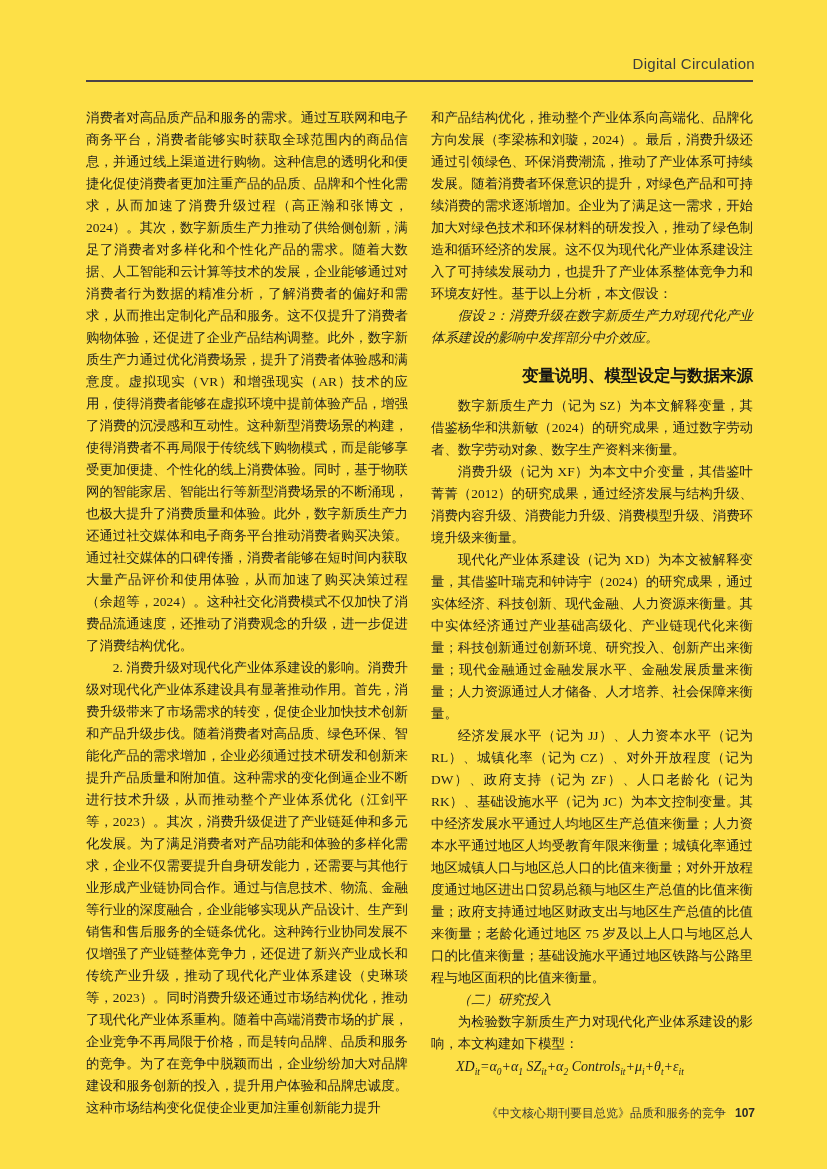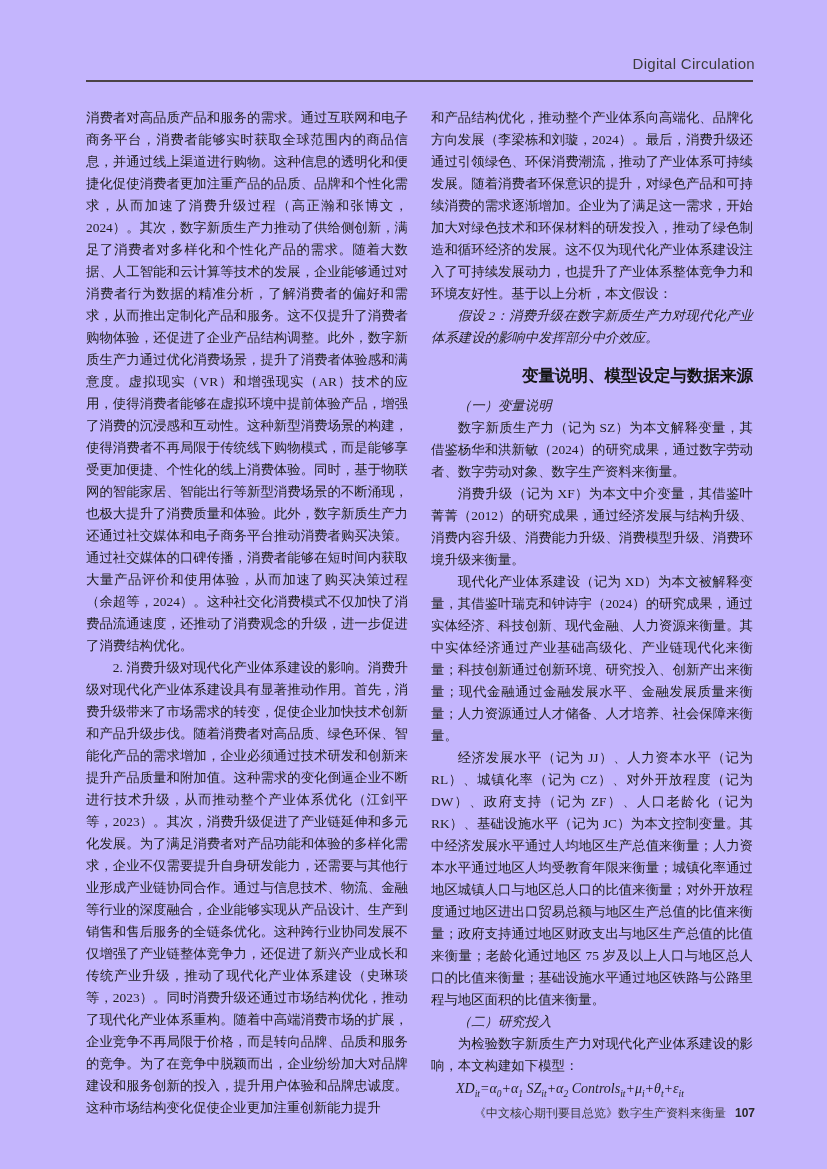"Digital Circulation" .page { background: #c4b5fd -> #fde047 }
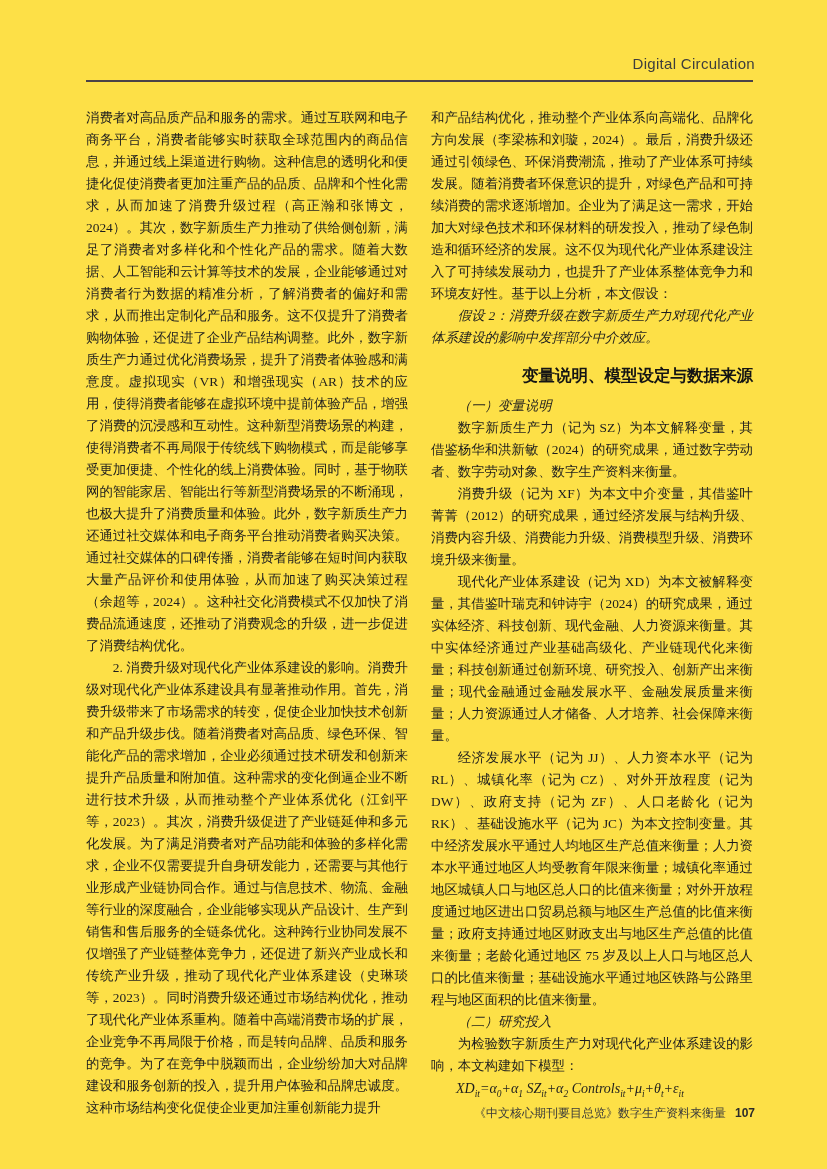"（一）变量说明" p.subsection { html: <p>（一）变量说明</p> -> none }
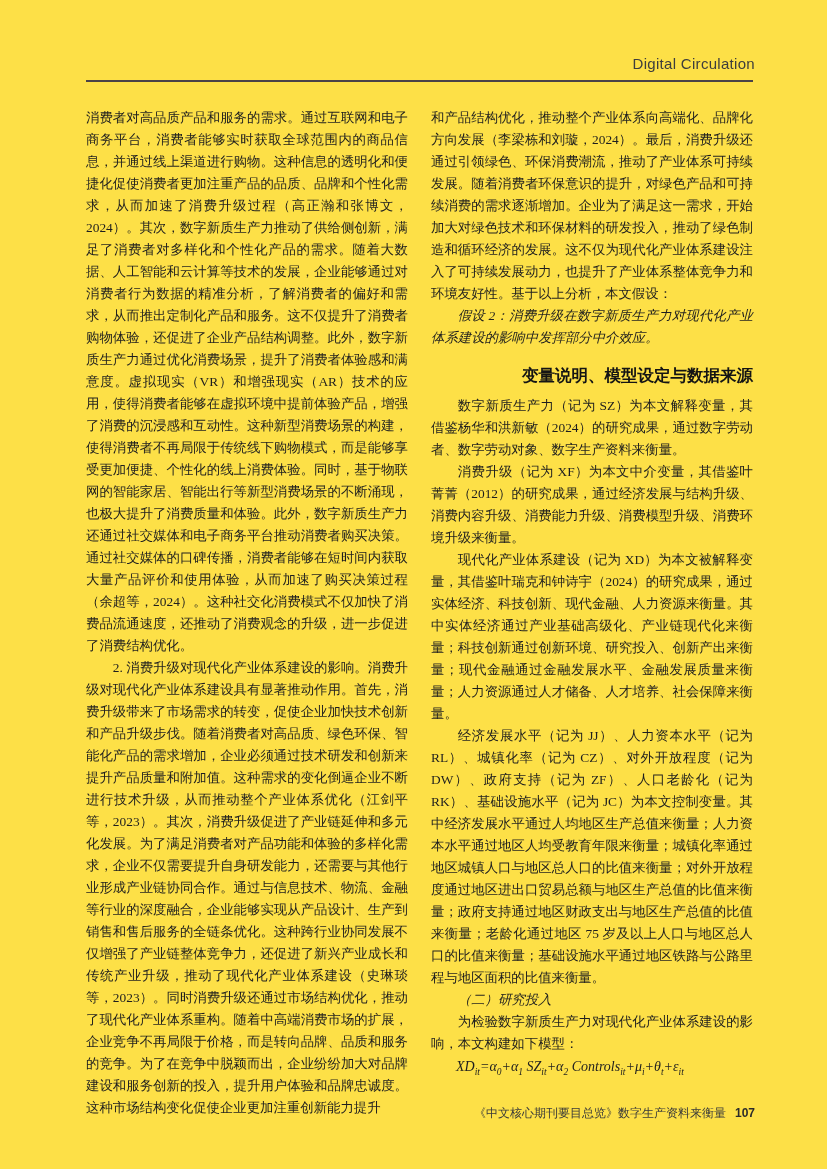"《中文核心期刊要目总览》数字生产资料来衡量" span { text: 数字生产资料来衡量 -> 品质和服务的竞争 }
